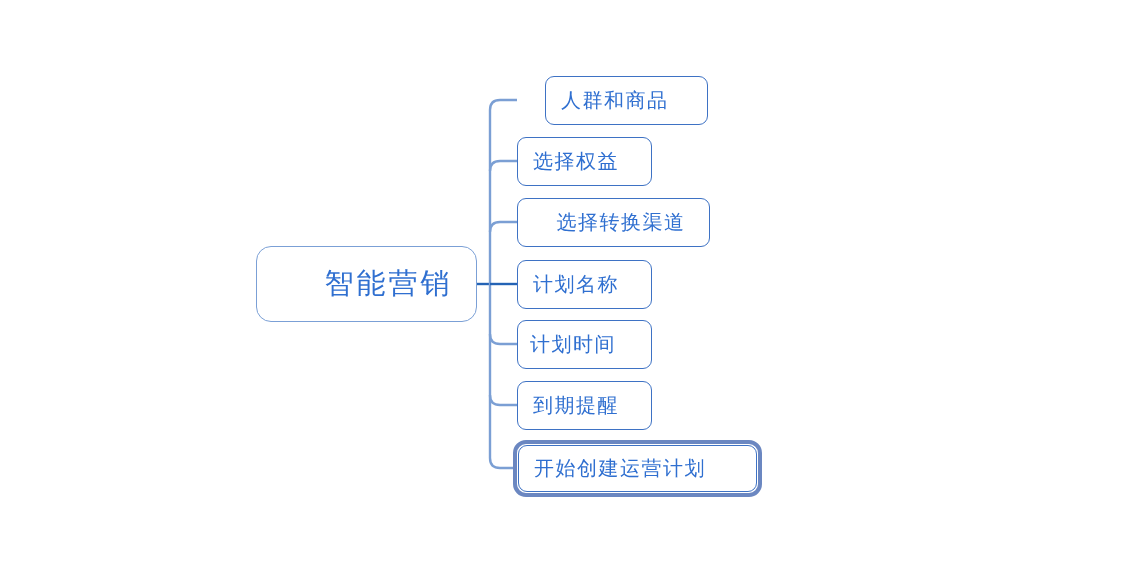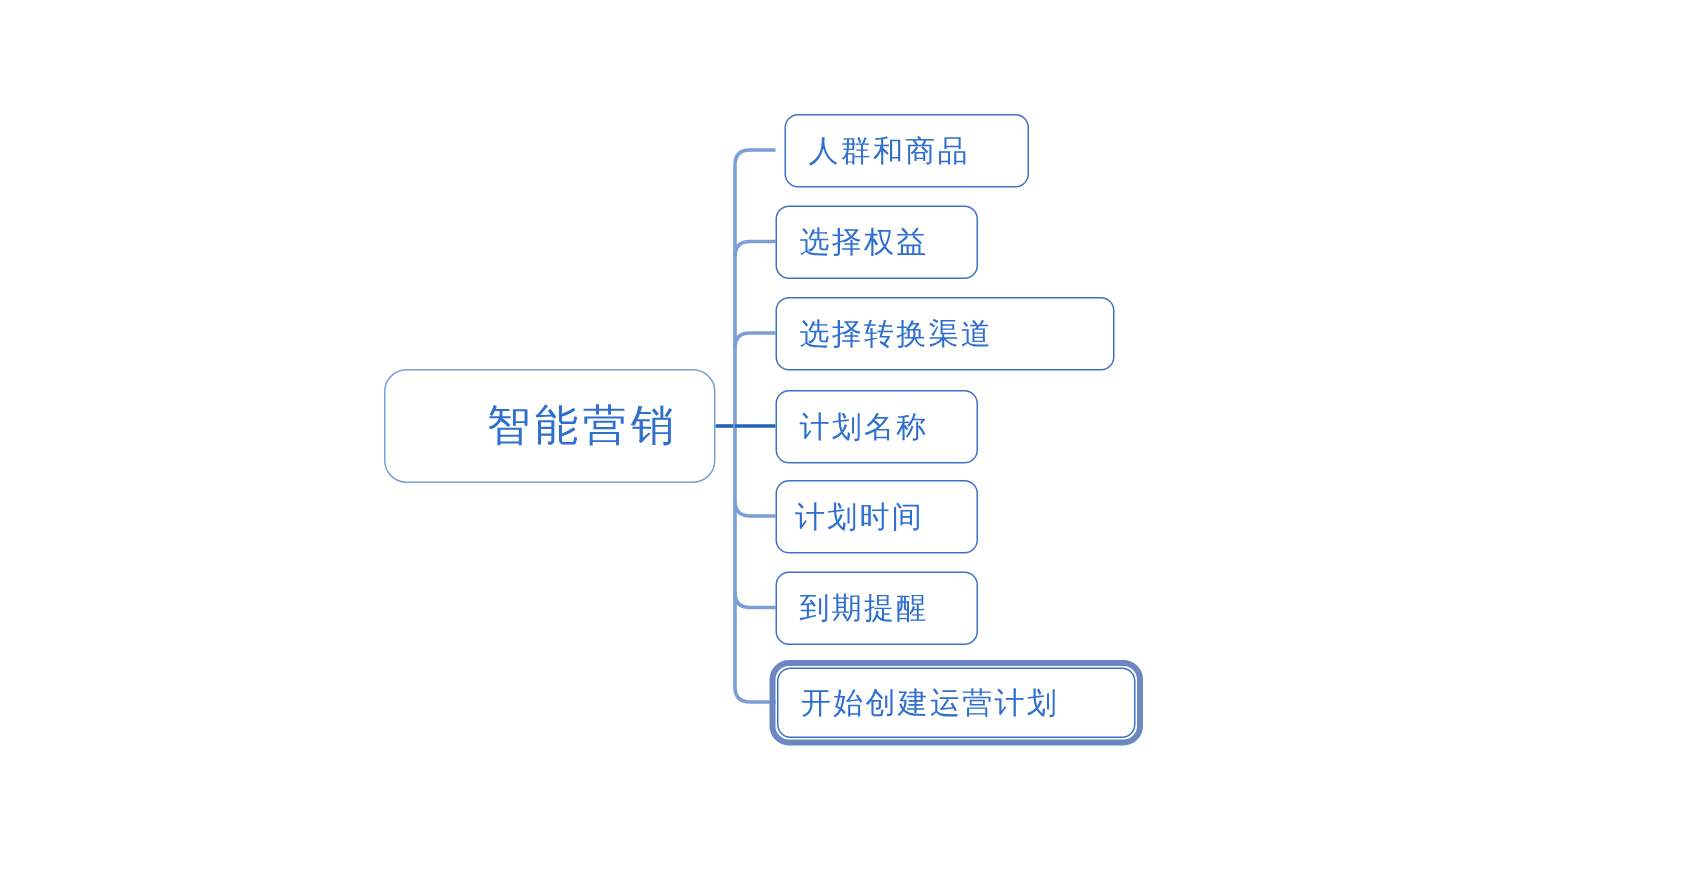"人群和商品" div.node { left: 523px -> 545px }
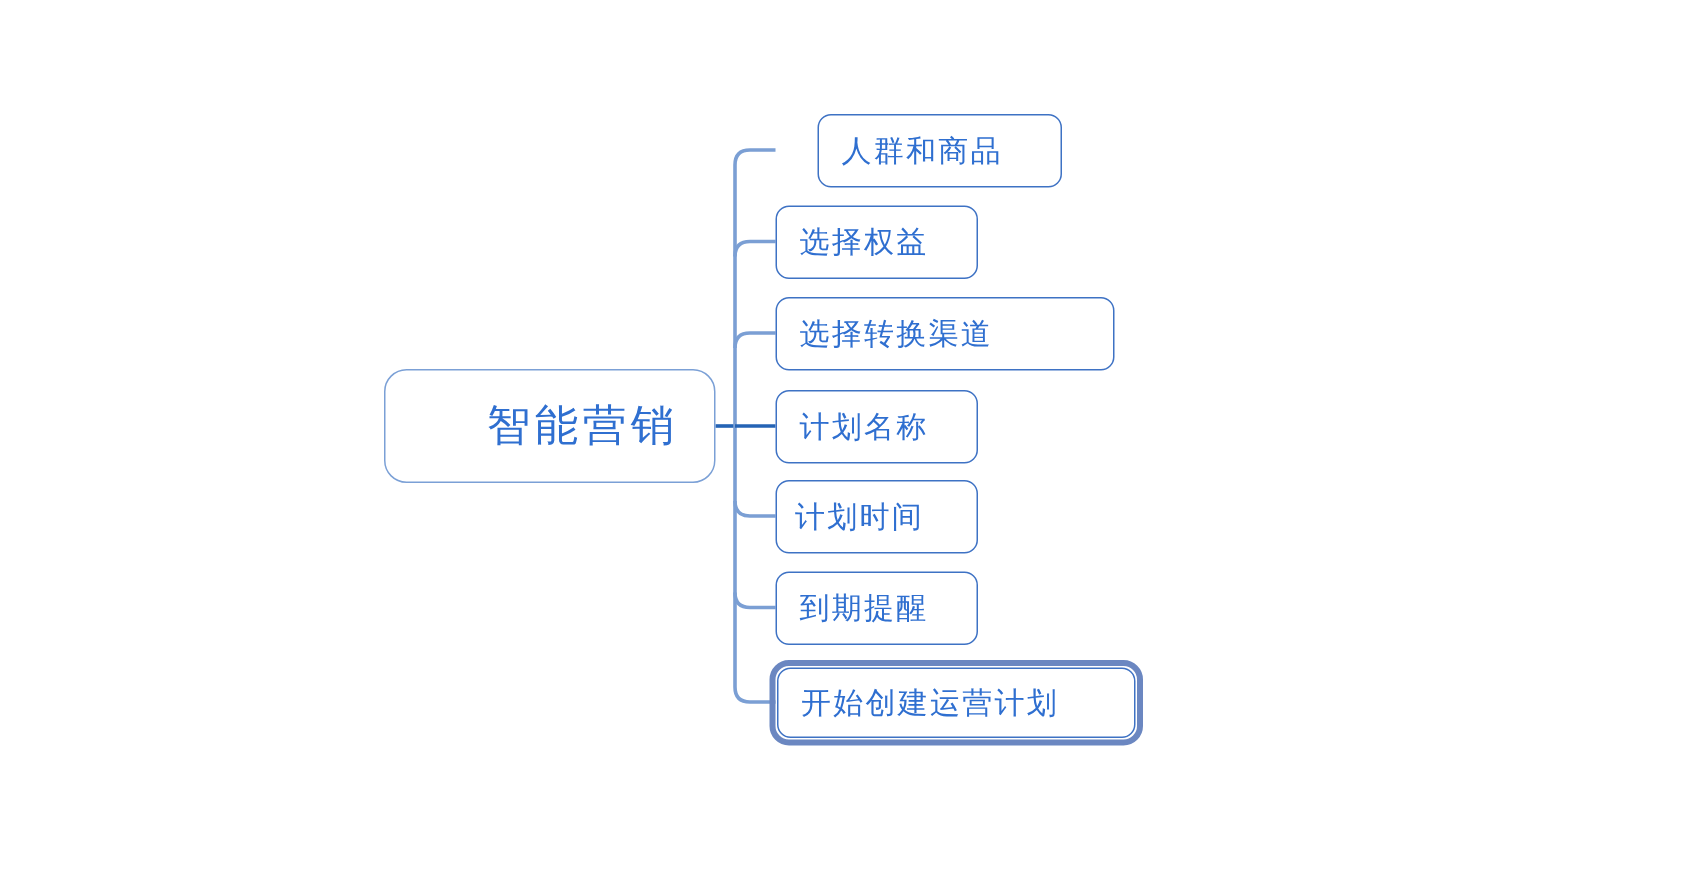"选择转换渠道" div.node { justify-content: none -> center; width: 226px -> 193px }
